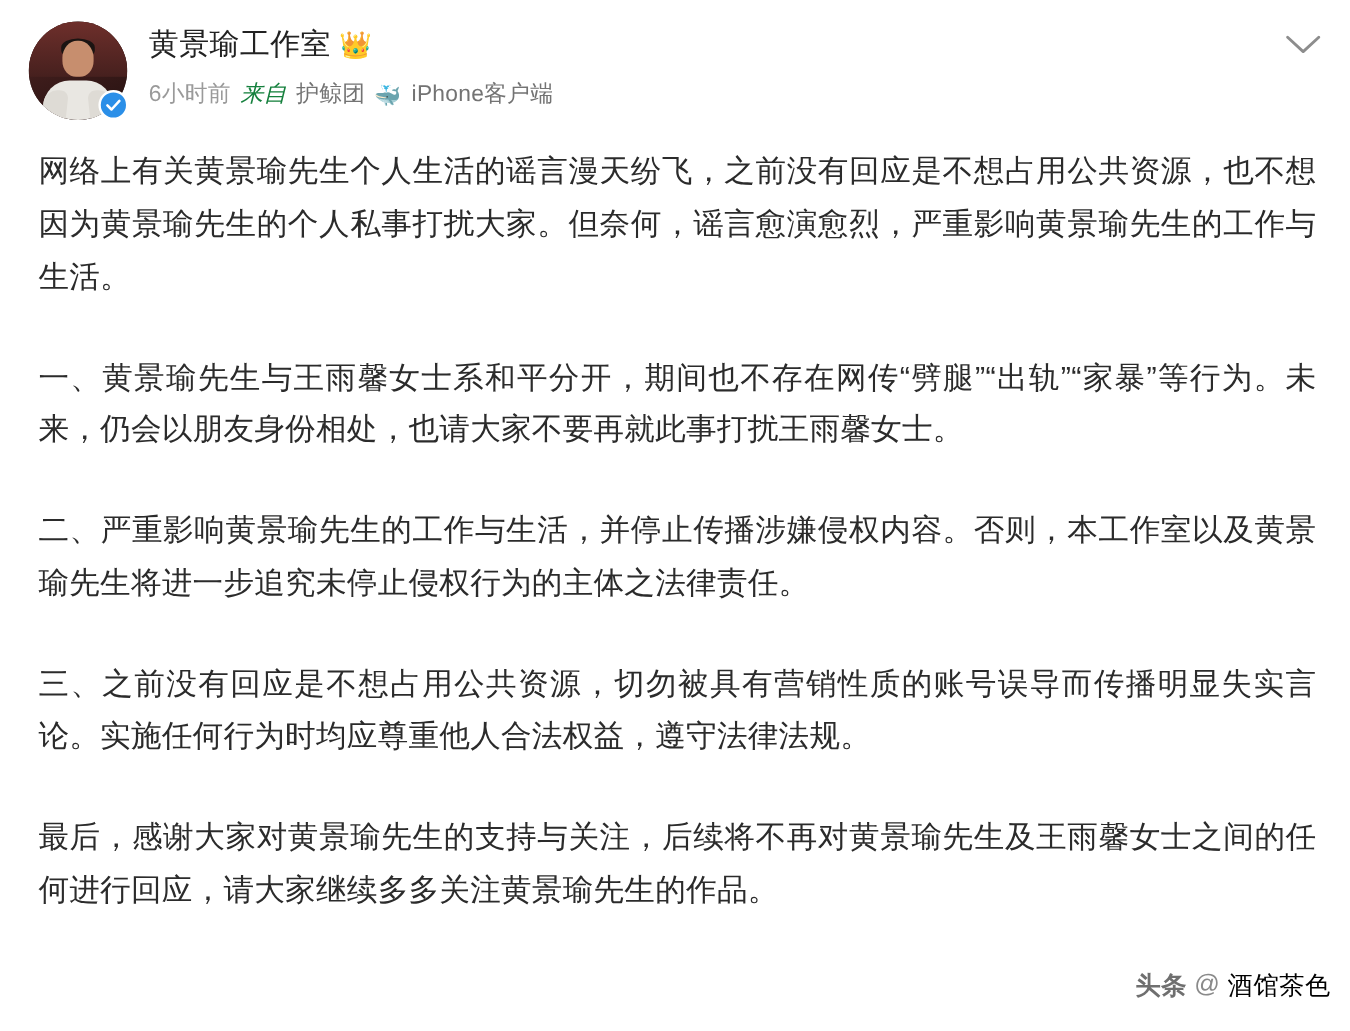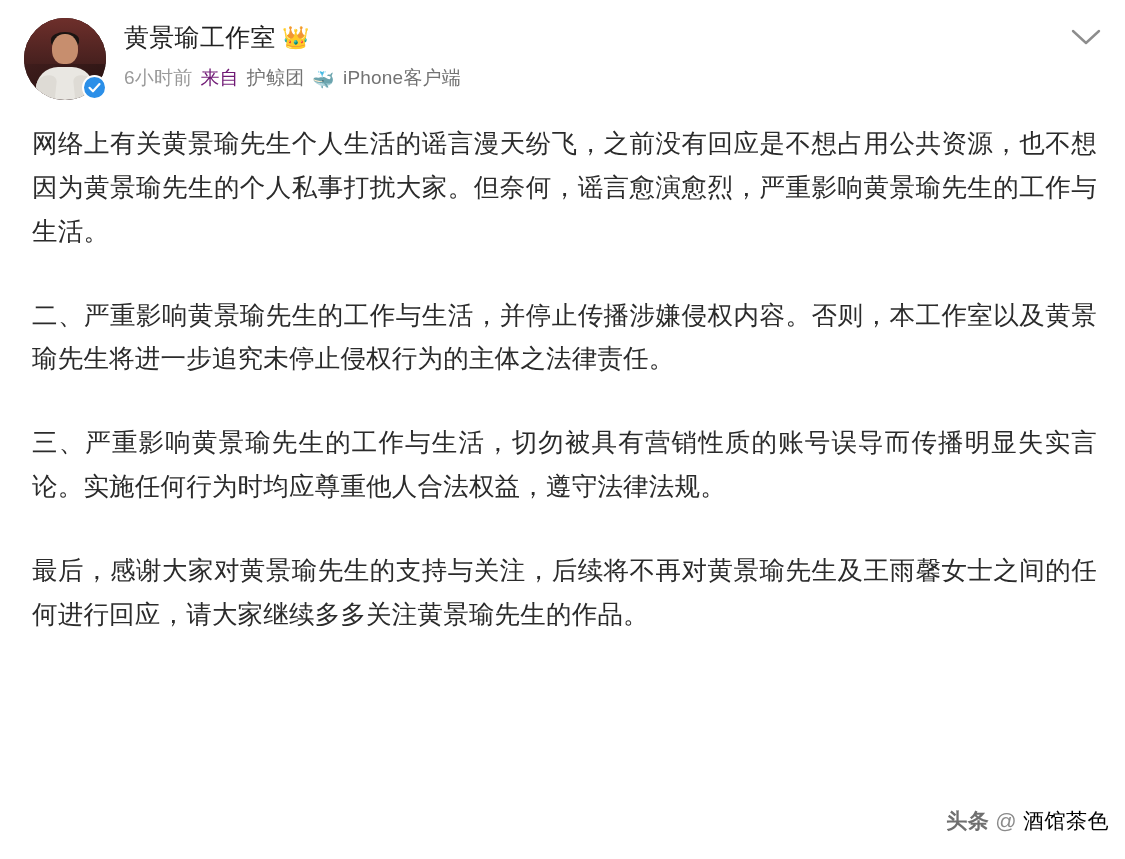"来自" .meta-row .sep { color: #701a75 -> #15803d; font-style: none -> italic }
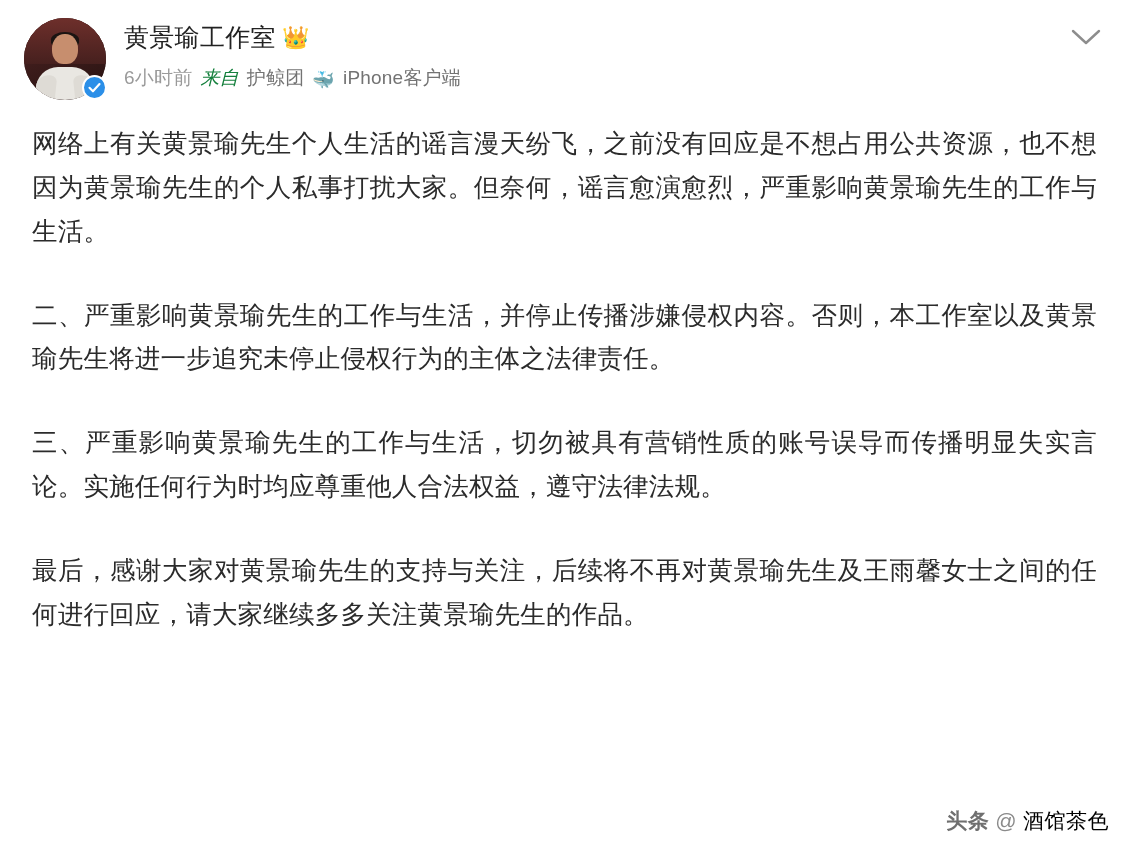"一、黄景瑜先生与王雨馨女士系和平分开，期间也不存在网传“劈腿”“出轨”“家暴”等" p { html: none -> <p>一、黄景瑜先生与王雨馨女士系和平分开，期间也不存在网传“劈腿”“出轨”“家暴”等行为。未来，仍会以朋友身份相处，也请大家不要再就此事打扰王雨馨女士。</p> }
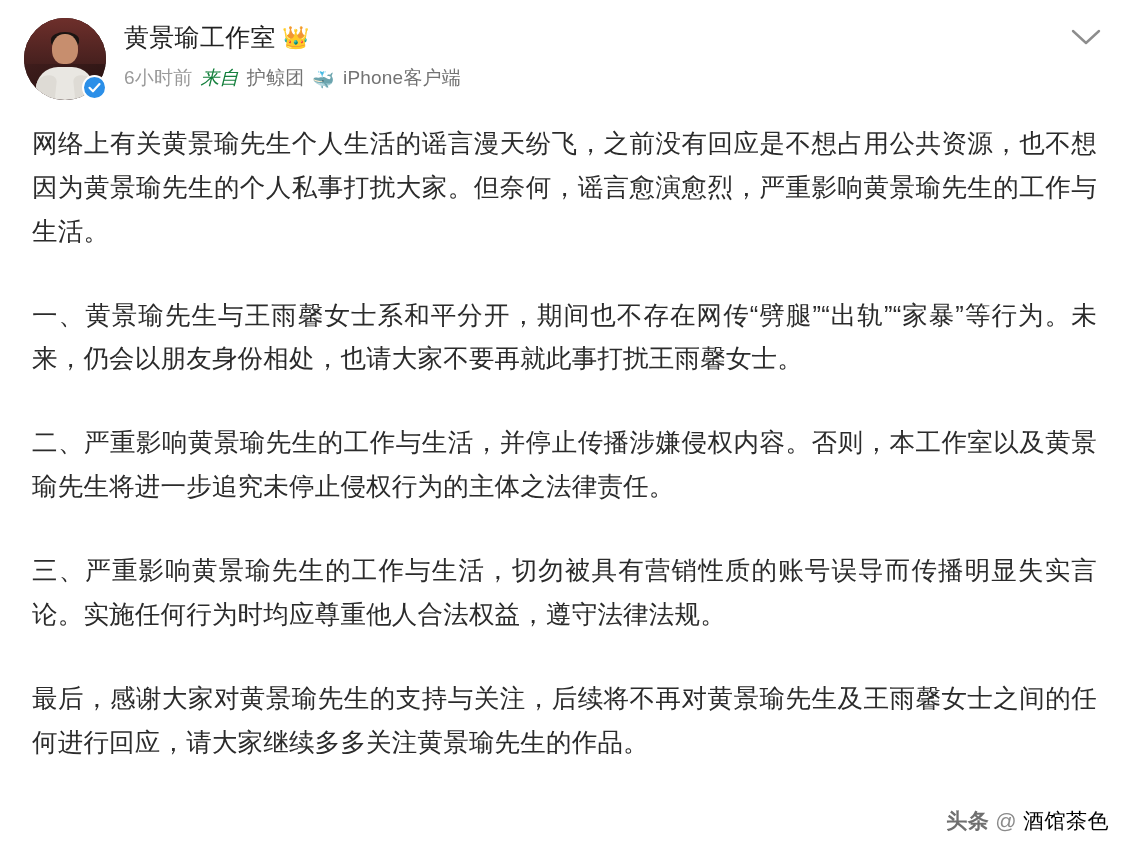"三、严重影响黄景瑜先生的工作与生活，切勿被具有营销性质的账号误导而传播明显失实言" p { text: 严重影响黄景瑜先生的工作与生活 -> 之前没有回应是不想占用公共资源 }
